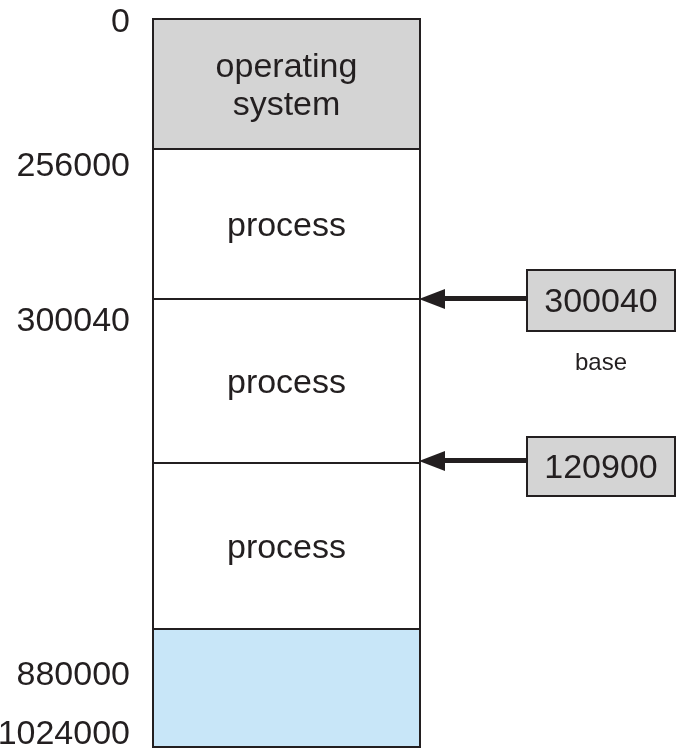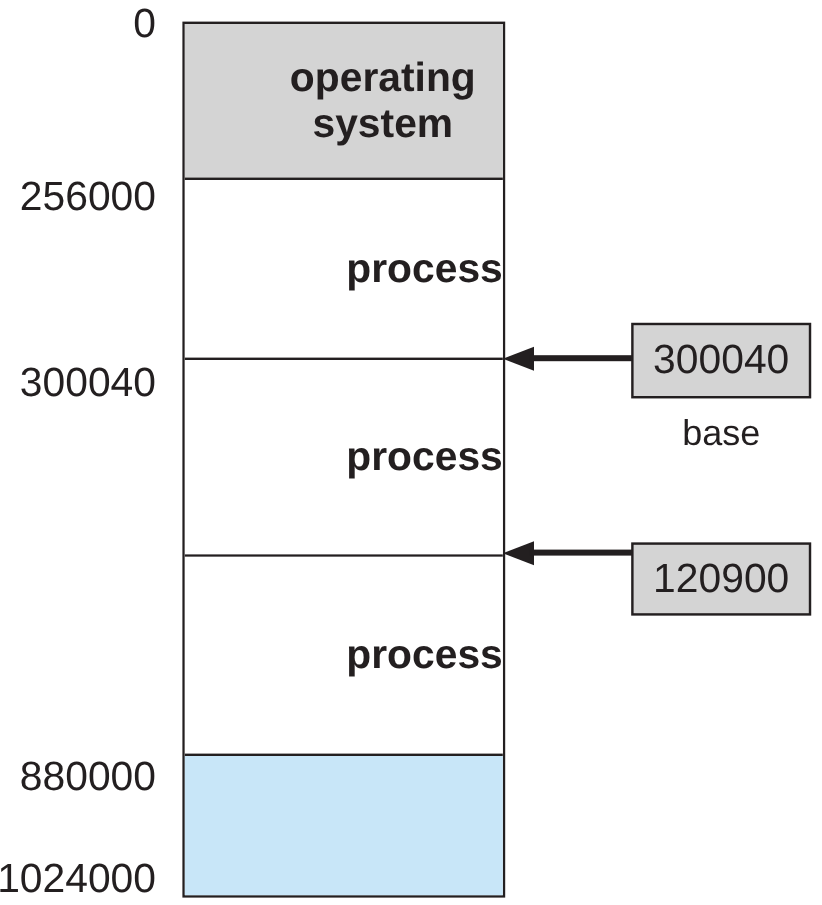"operating system" .segment { font-weight: bold -> none; justify-content: flex-end -> center }
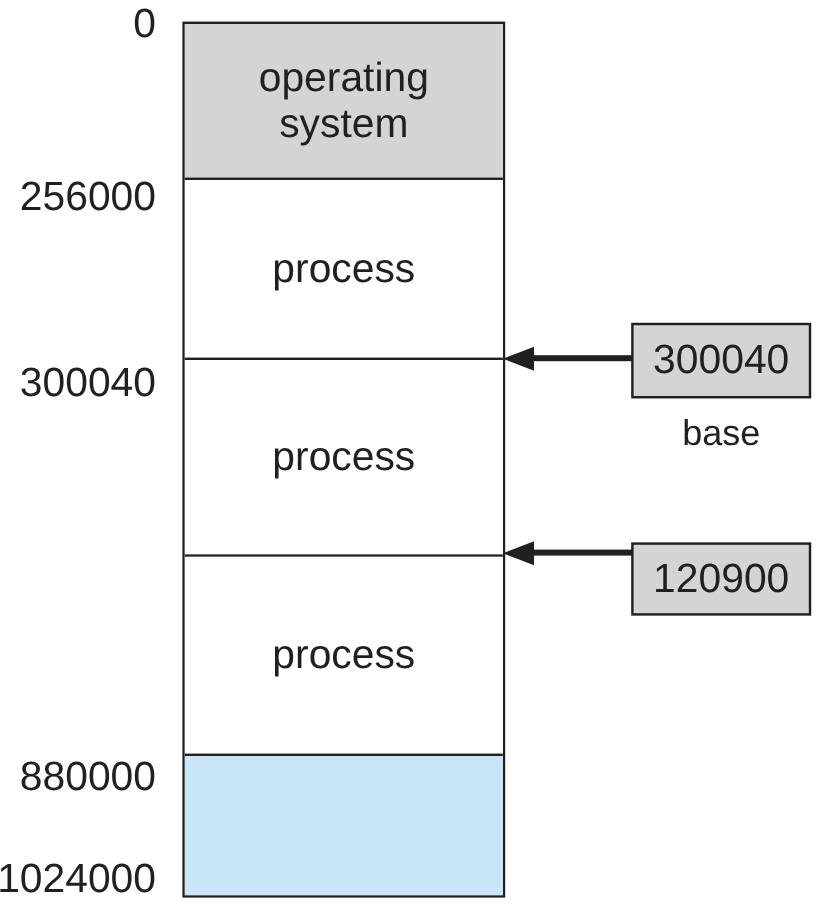"base" .reg-caption { font-size: 30px -> 24px }
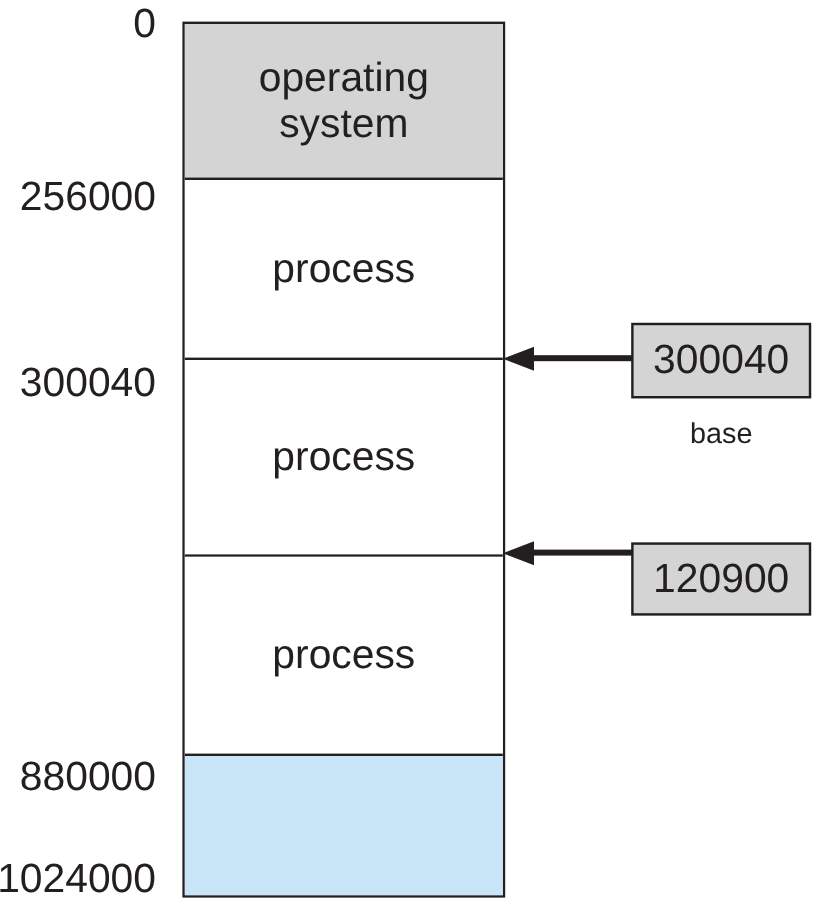"120900" .reg-limit { top: 452px -> 436px }
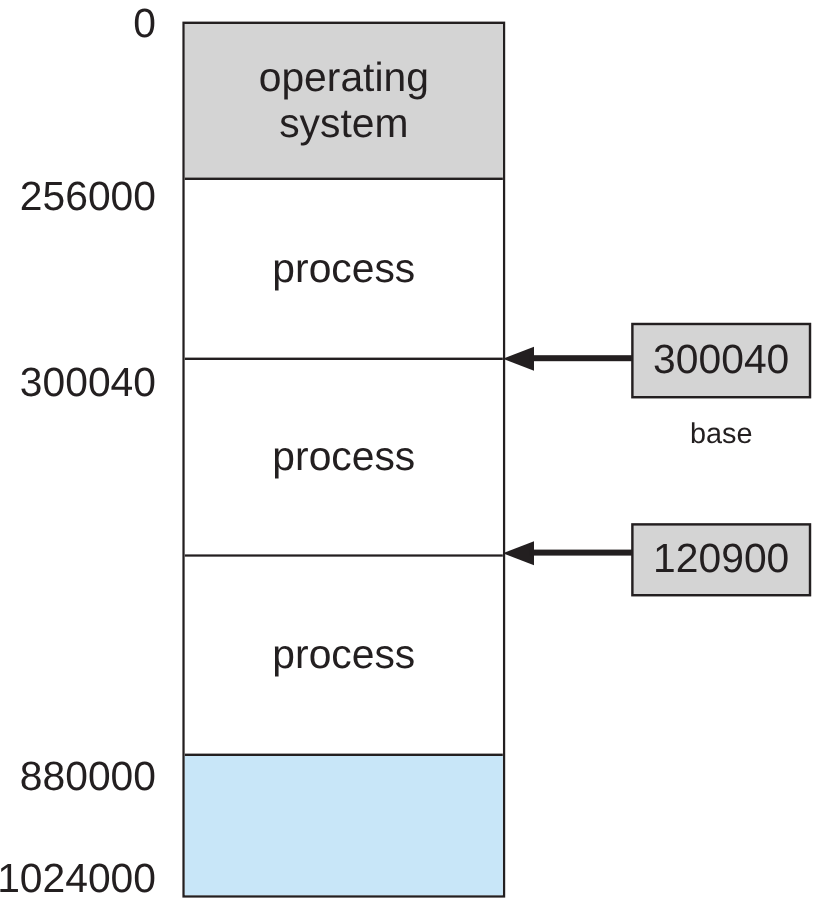"880000" .addr-880000 { top: 630px -> 656px }
